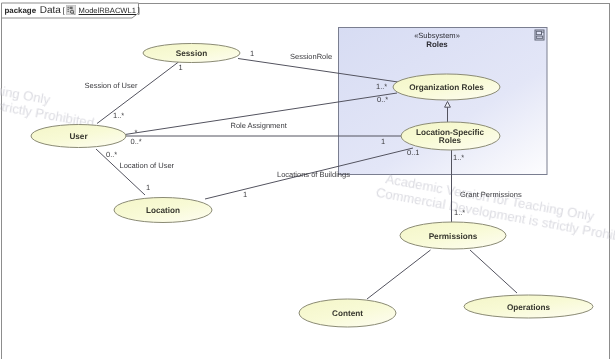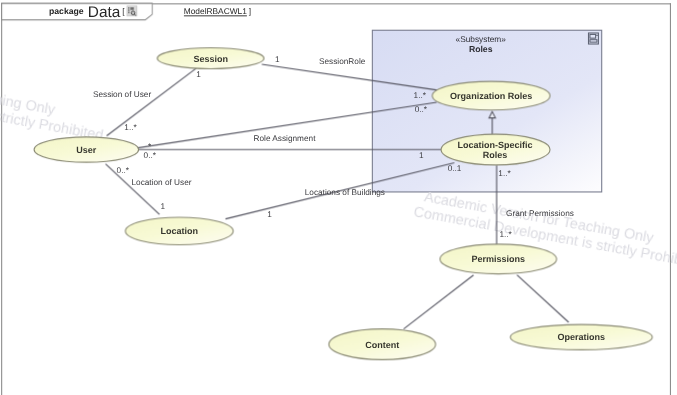"package" #tab span { margin-left: 40px -> none }
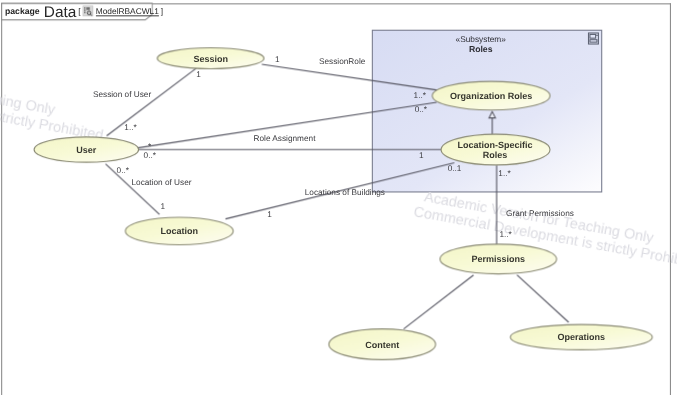"Data" #tab .nm { font-size: 14px -> 10px }
